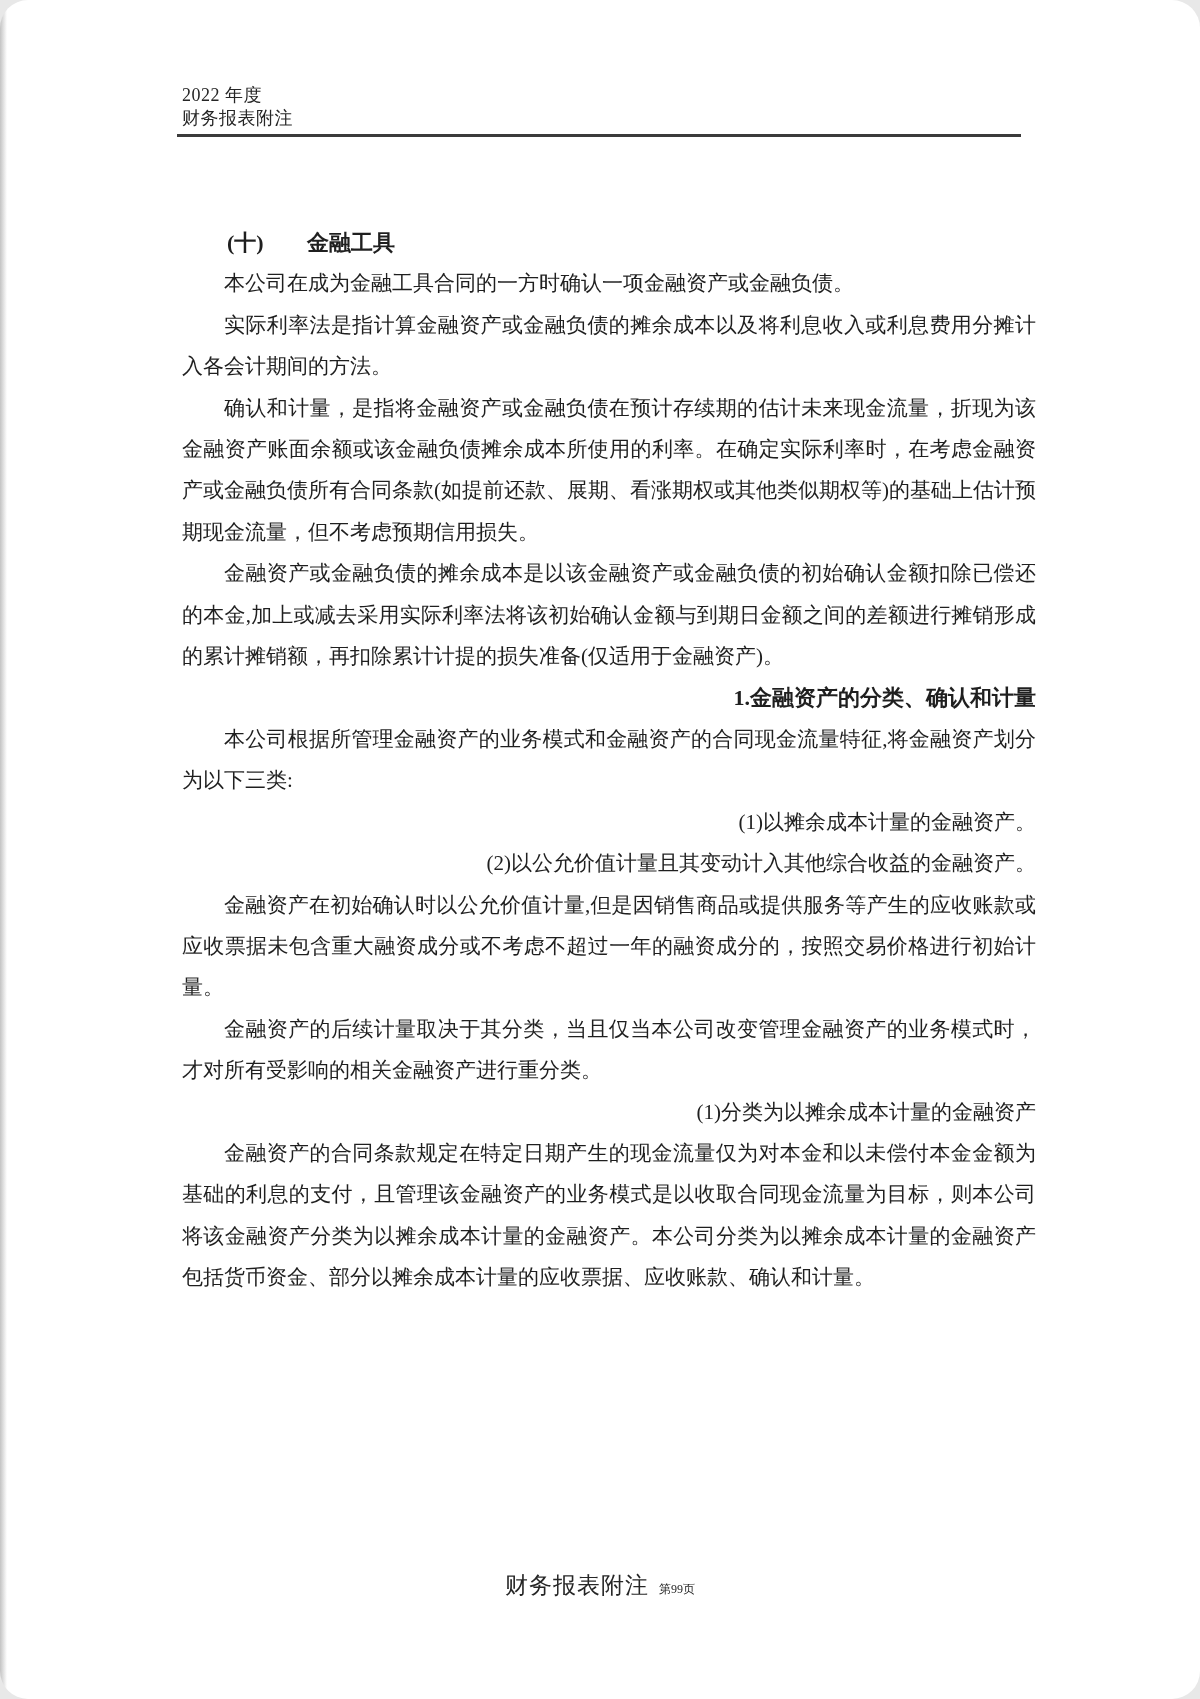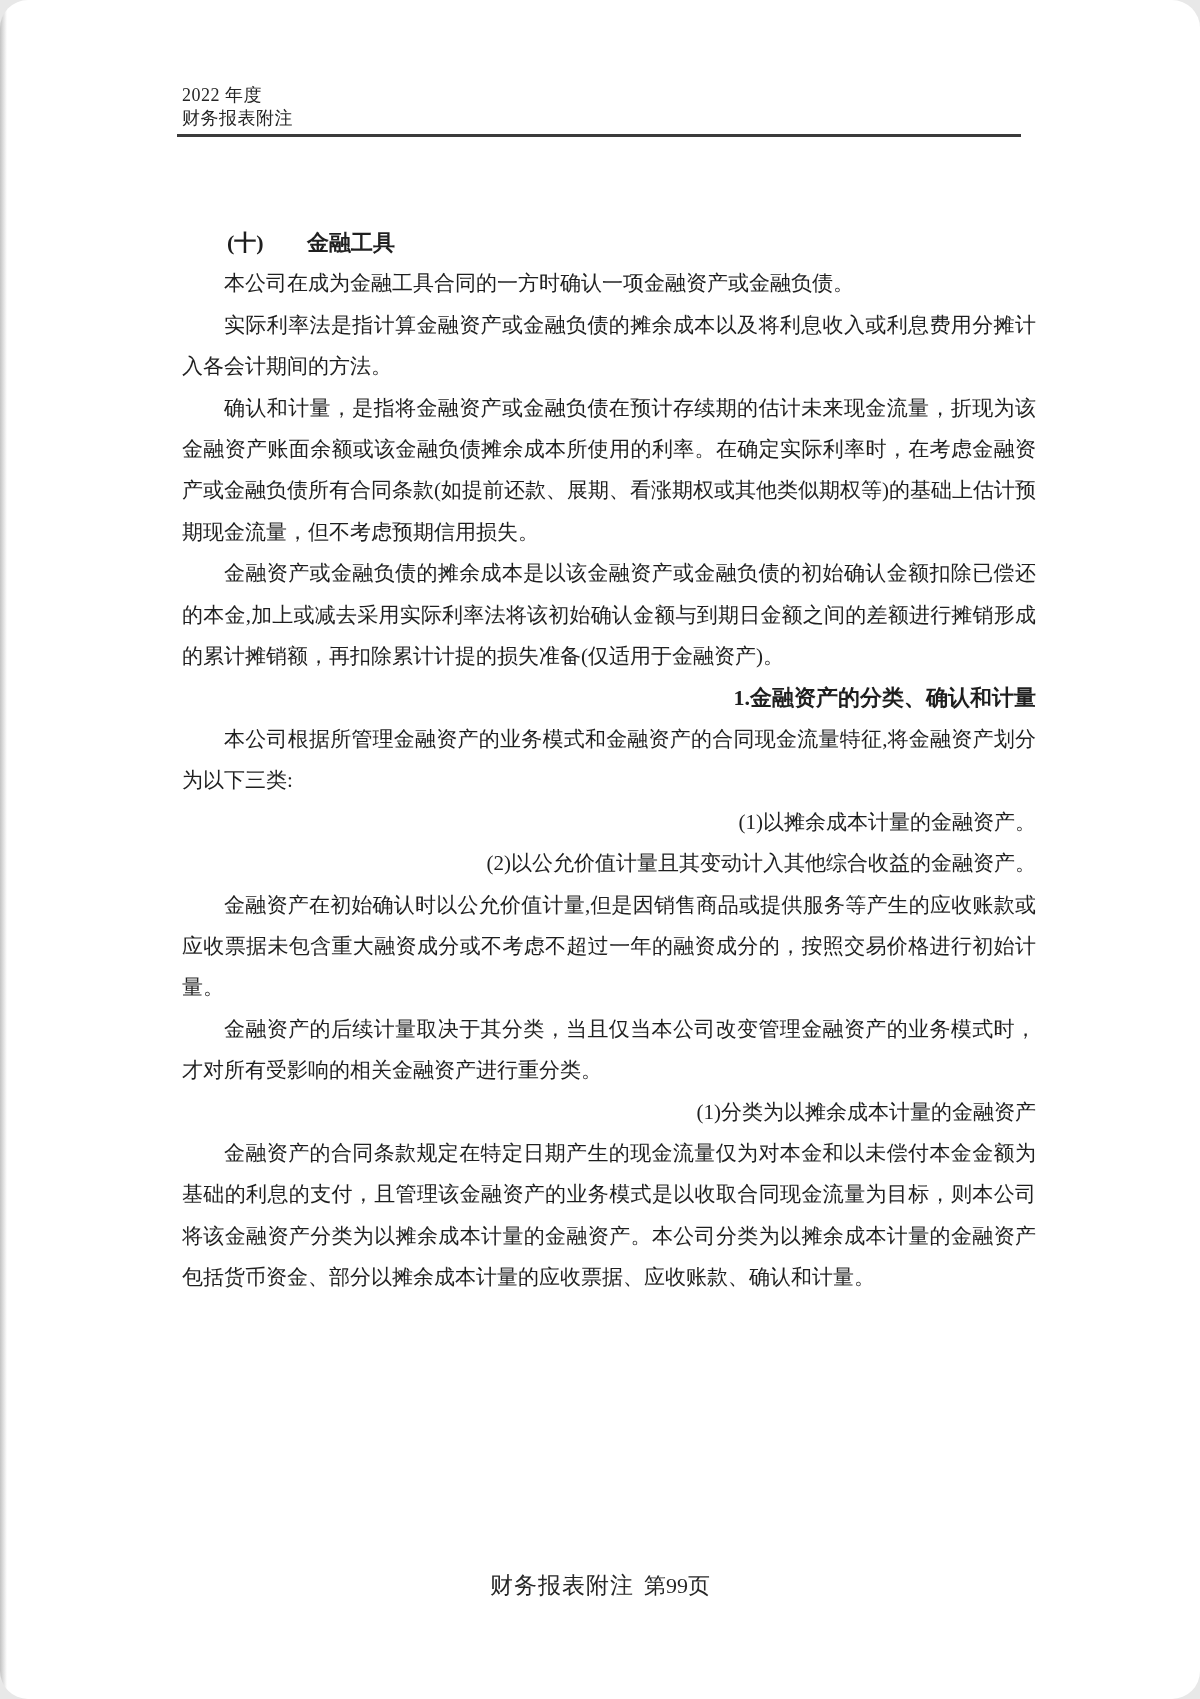"第99页" .footer .footer-page { font-size: 22px -> 12px }
